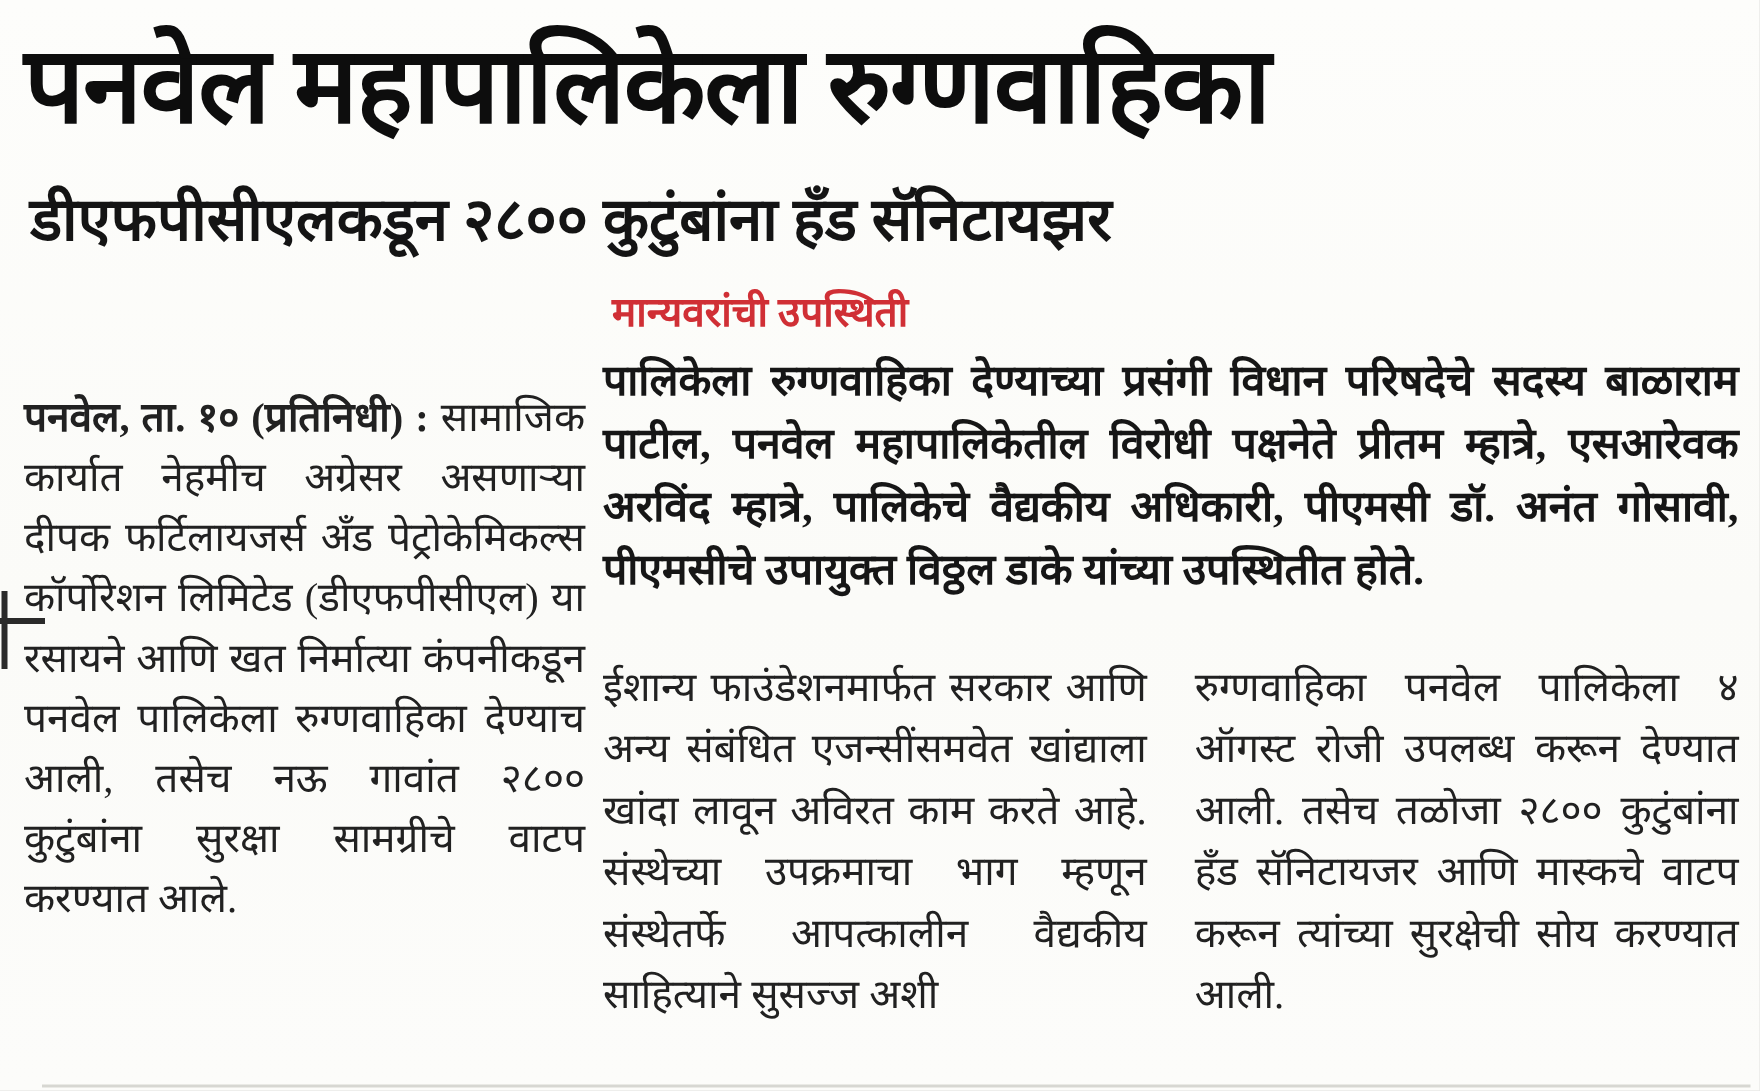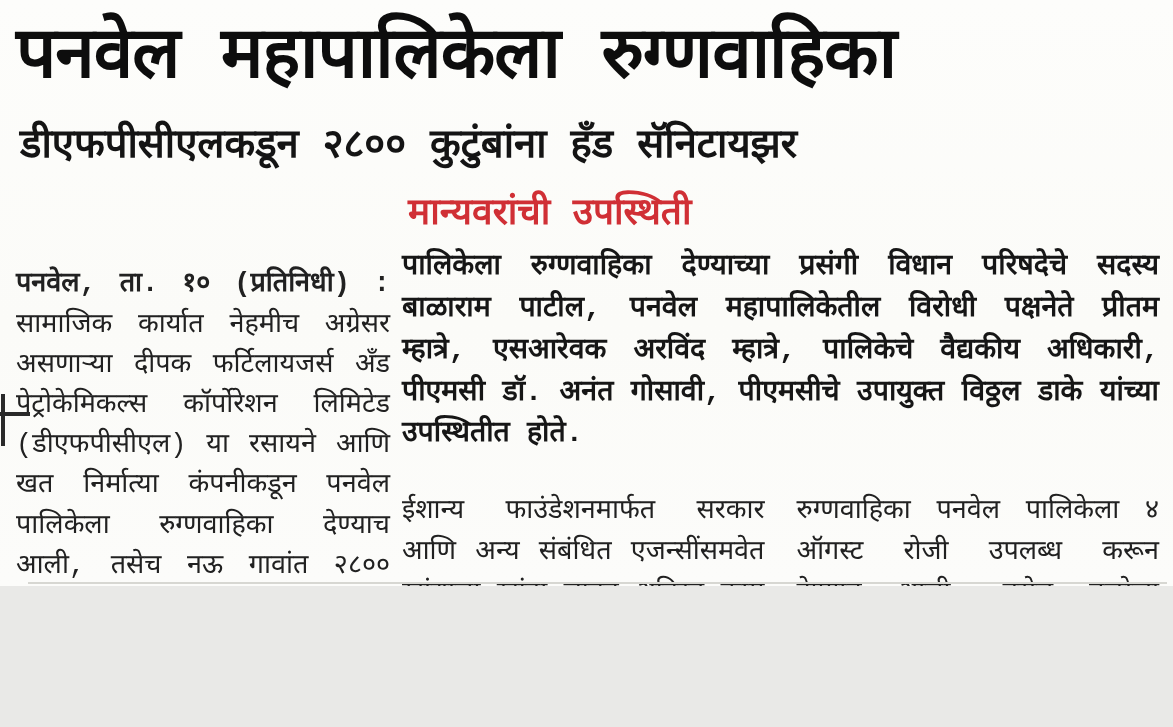"पनवेल महापालिकेला रुग्णवाहिका" .page { font-family: Liberation Mono, monospace -> Liberation Serif, serif; height: 586px -> 727px }
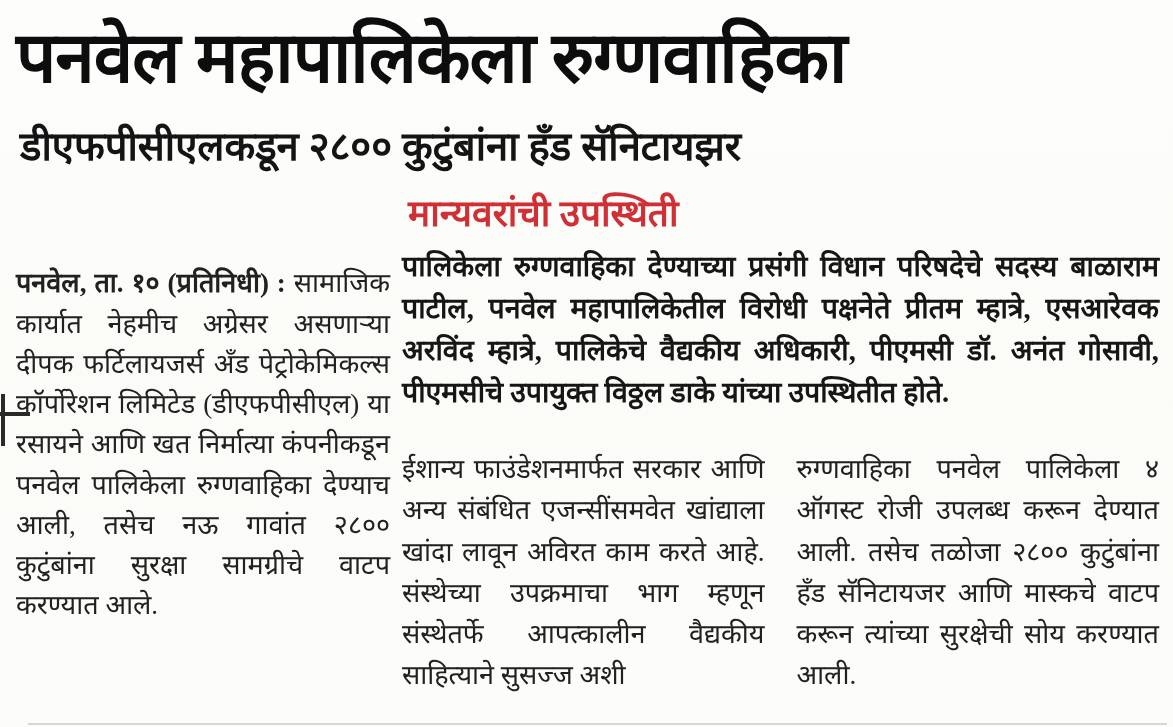"मान्यवरांची उपस्थिती" .box-heading { font-size: 37px -> 27px }
